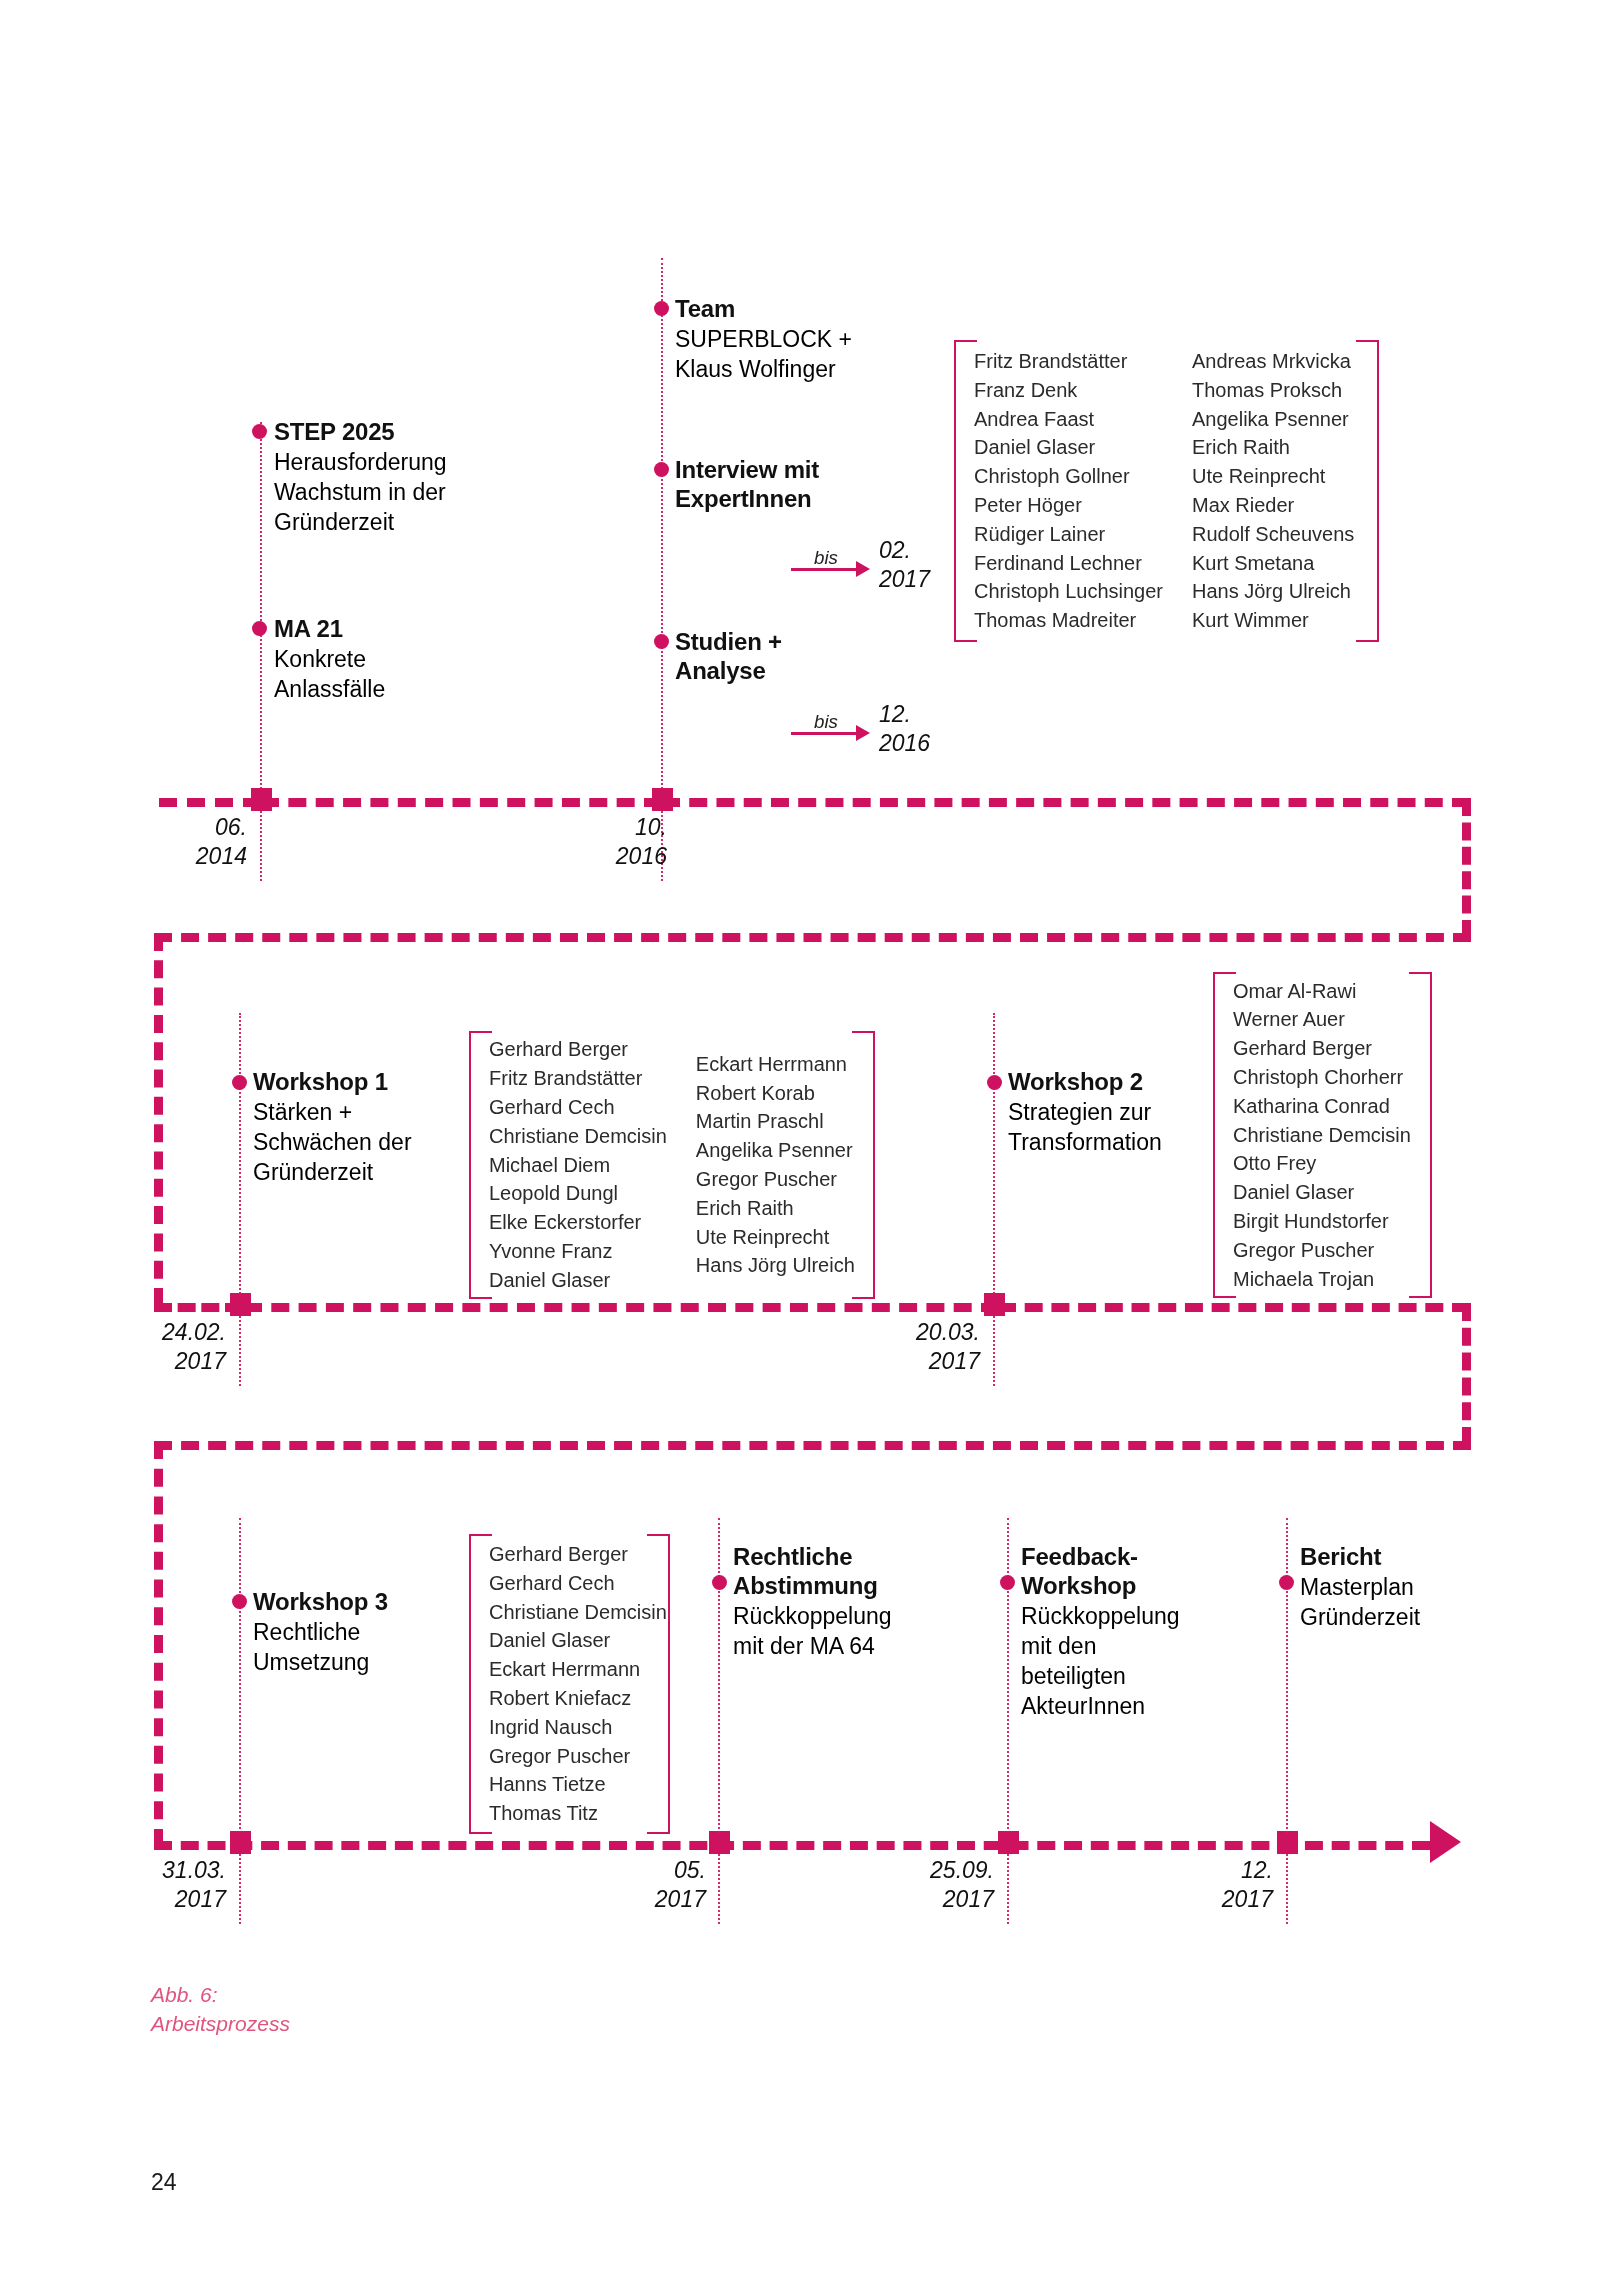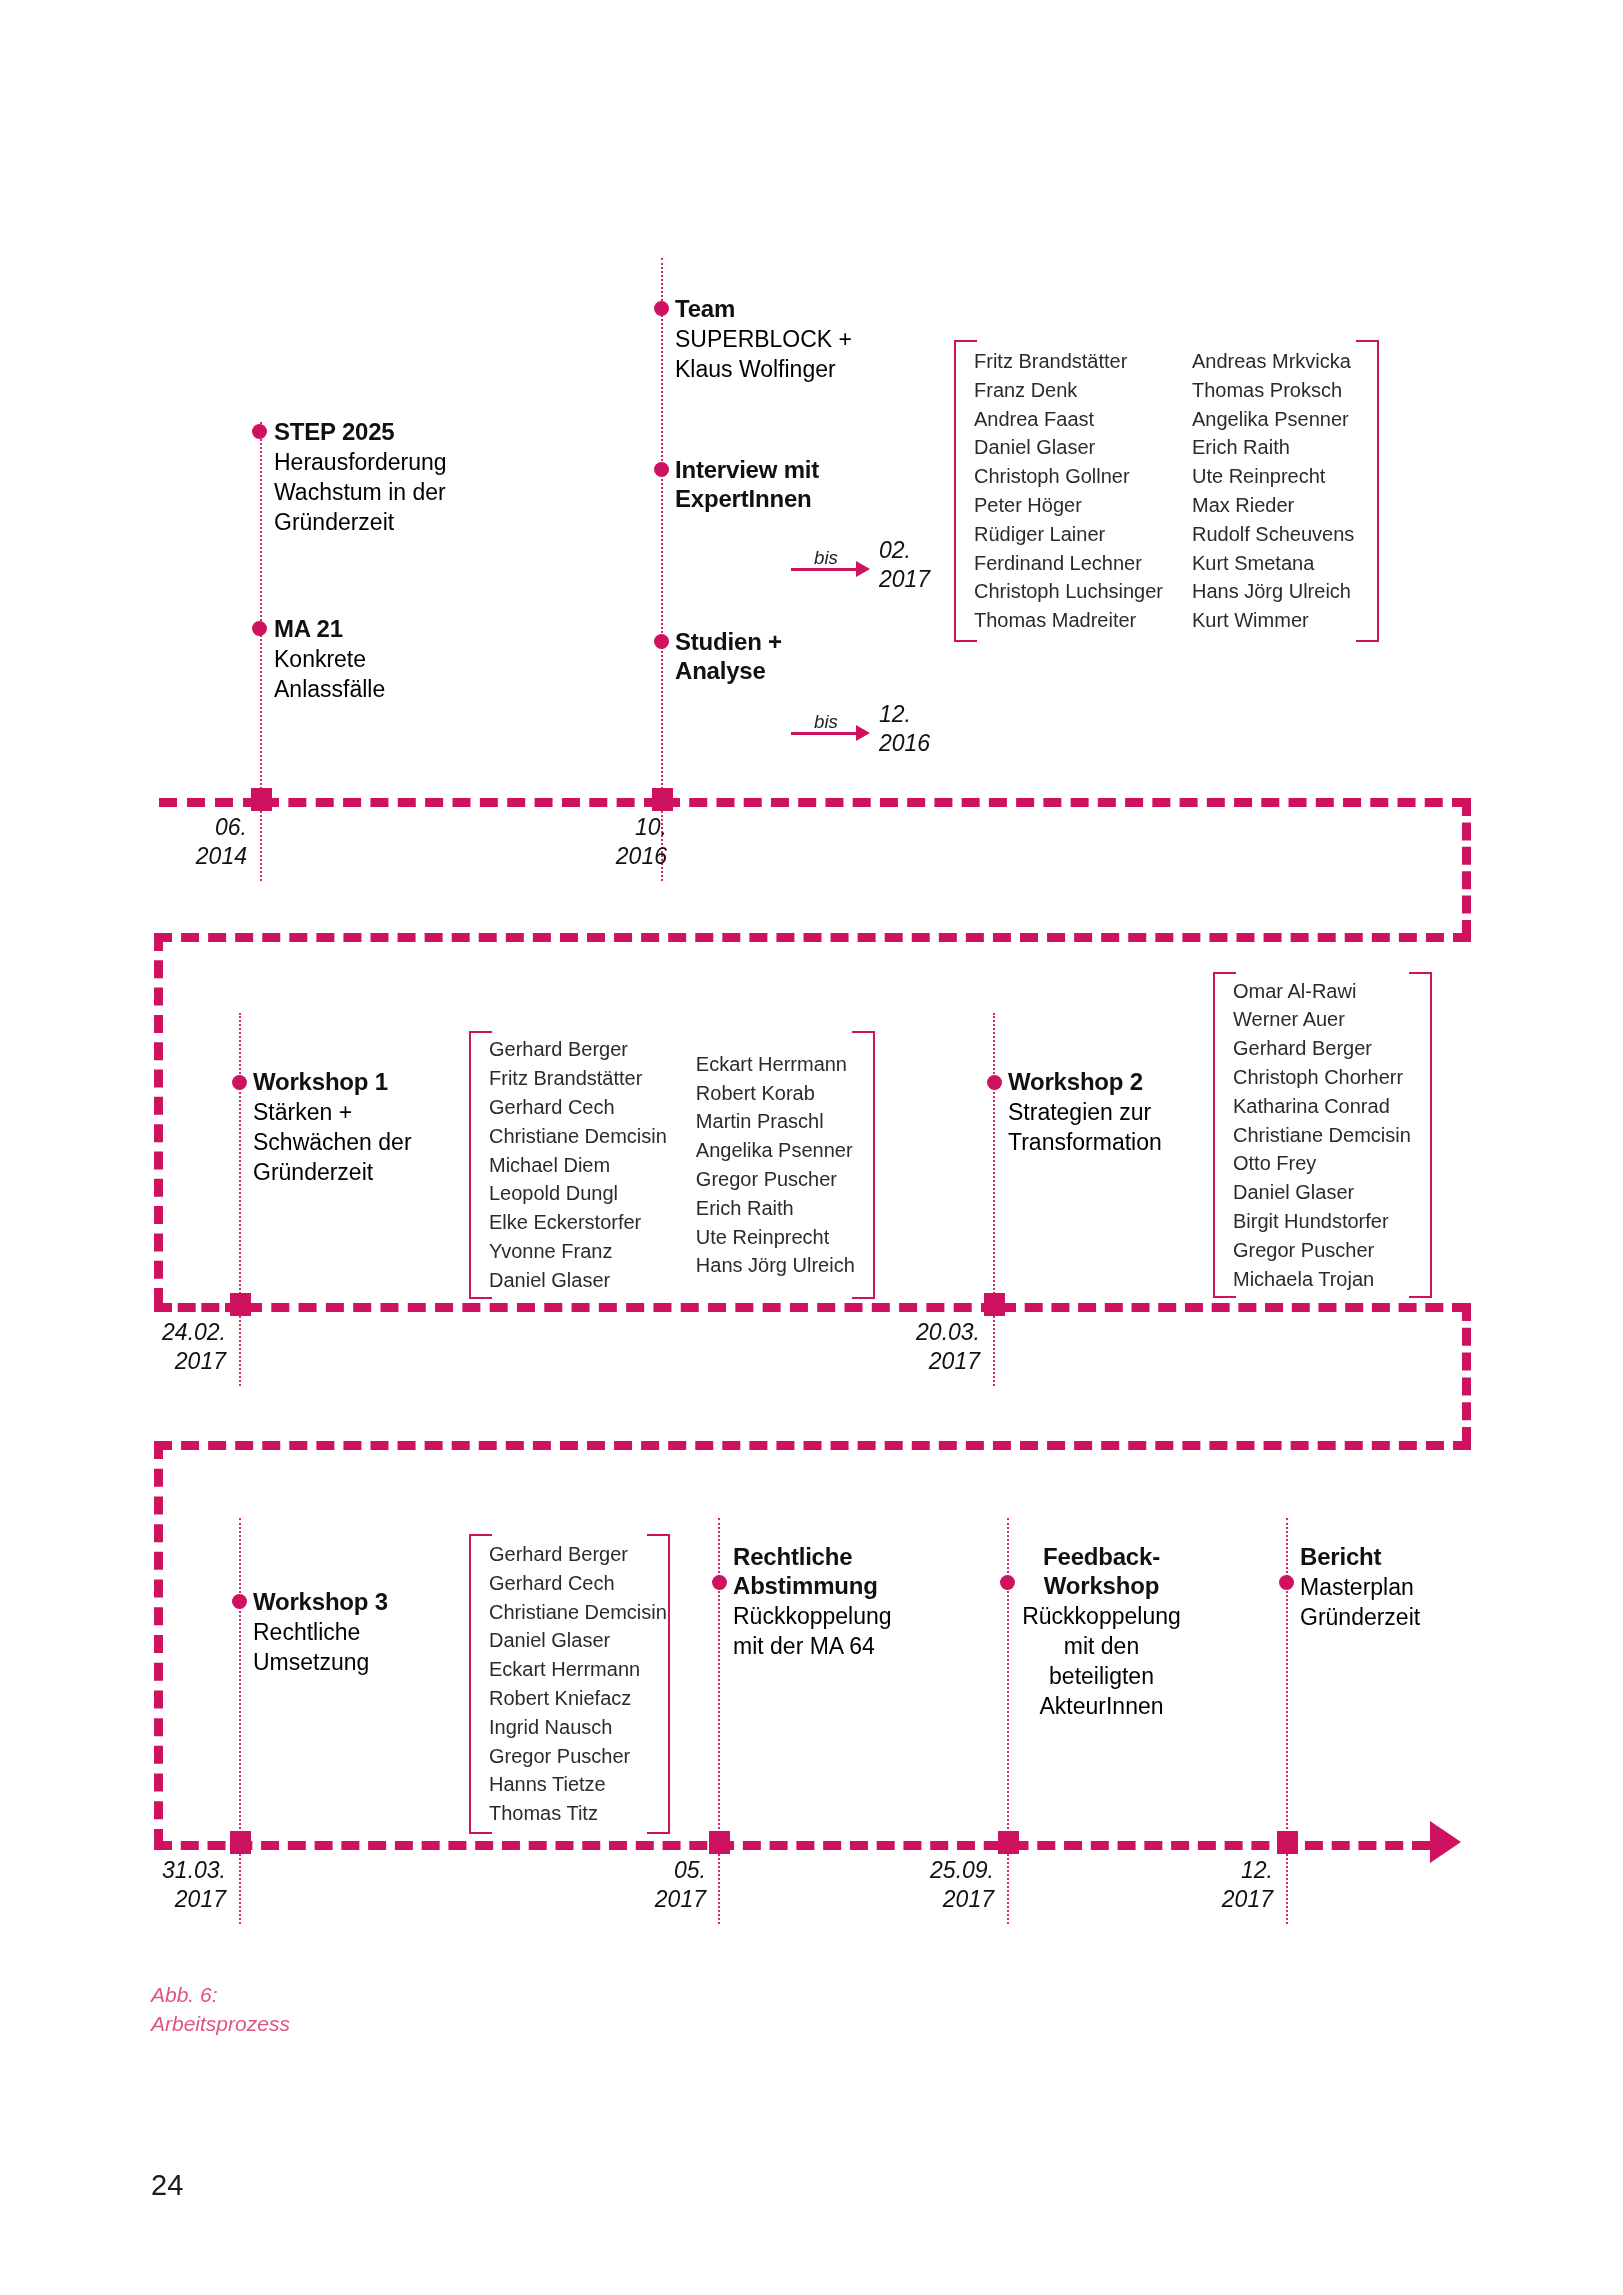"Feedback-" div.event { left: 1000px -> 1021px; text-align: center -> none }
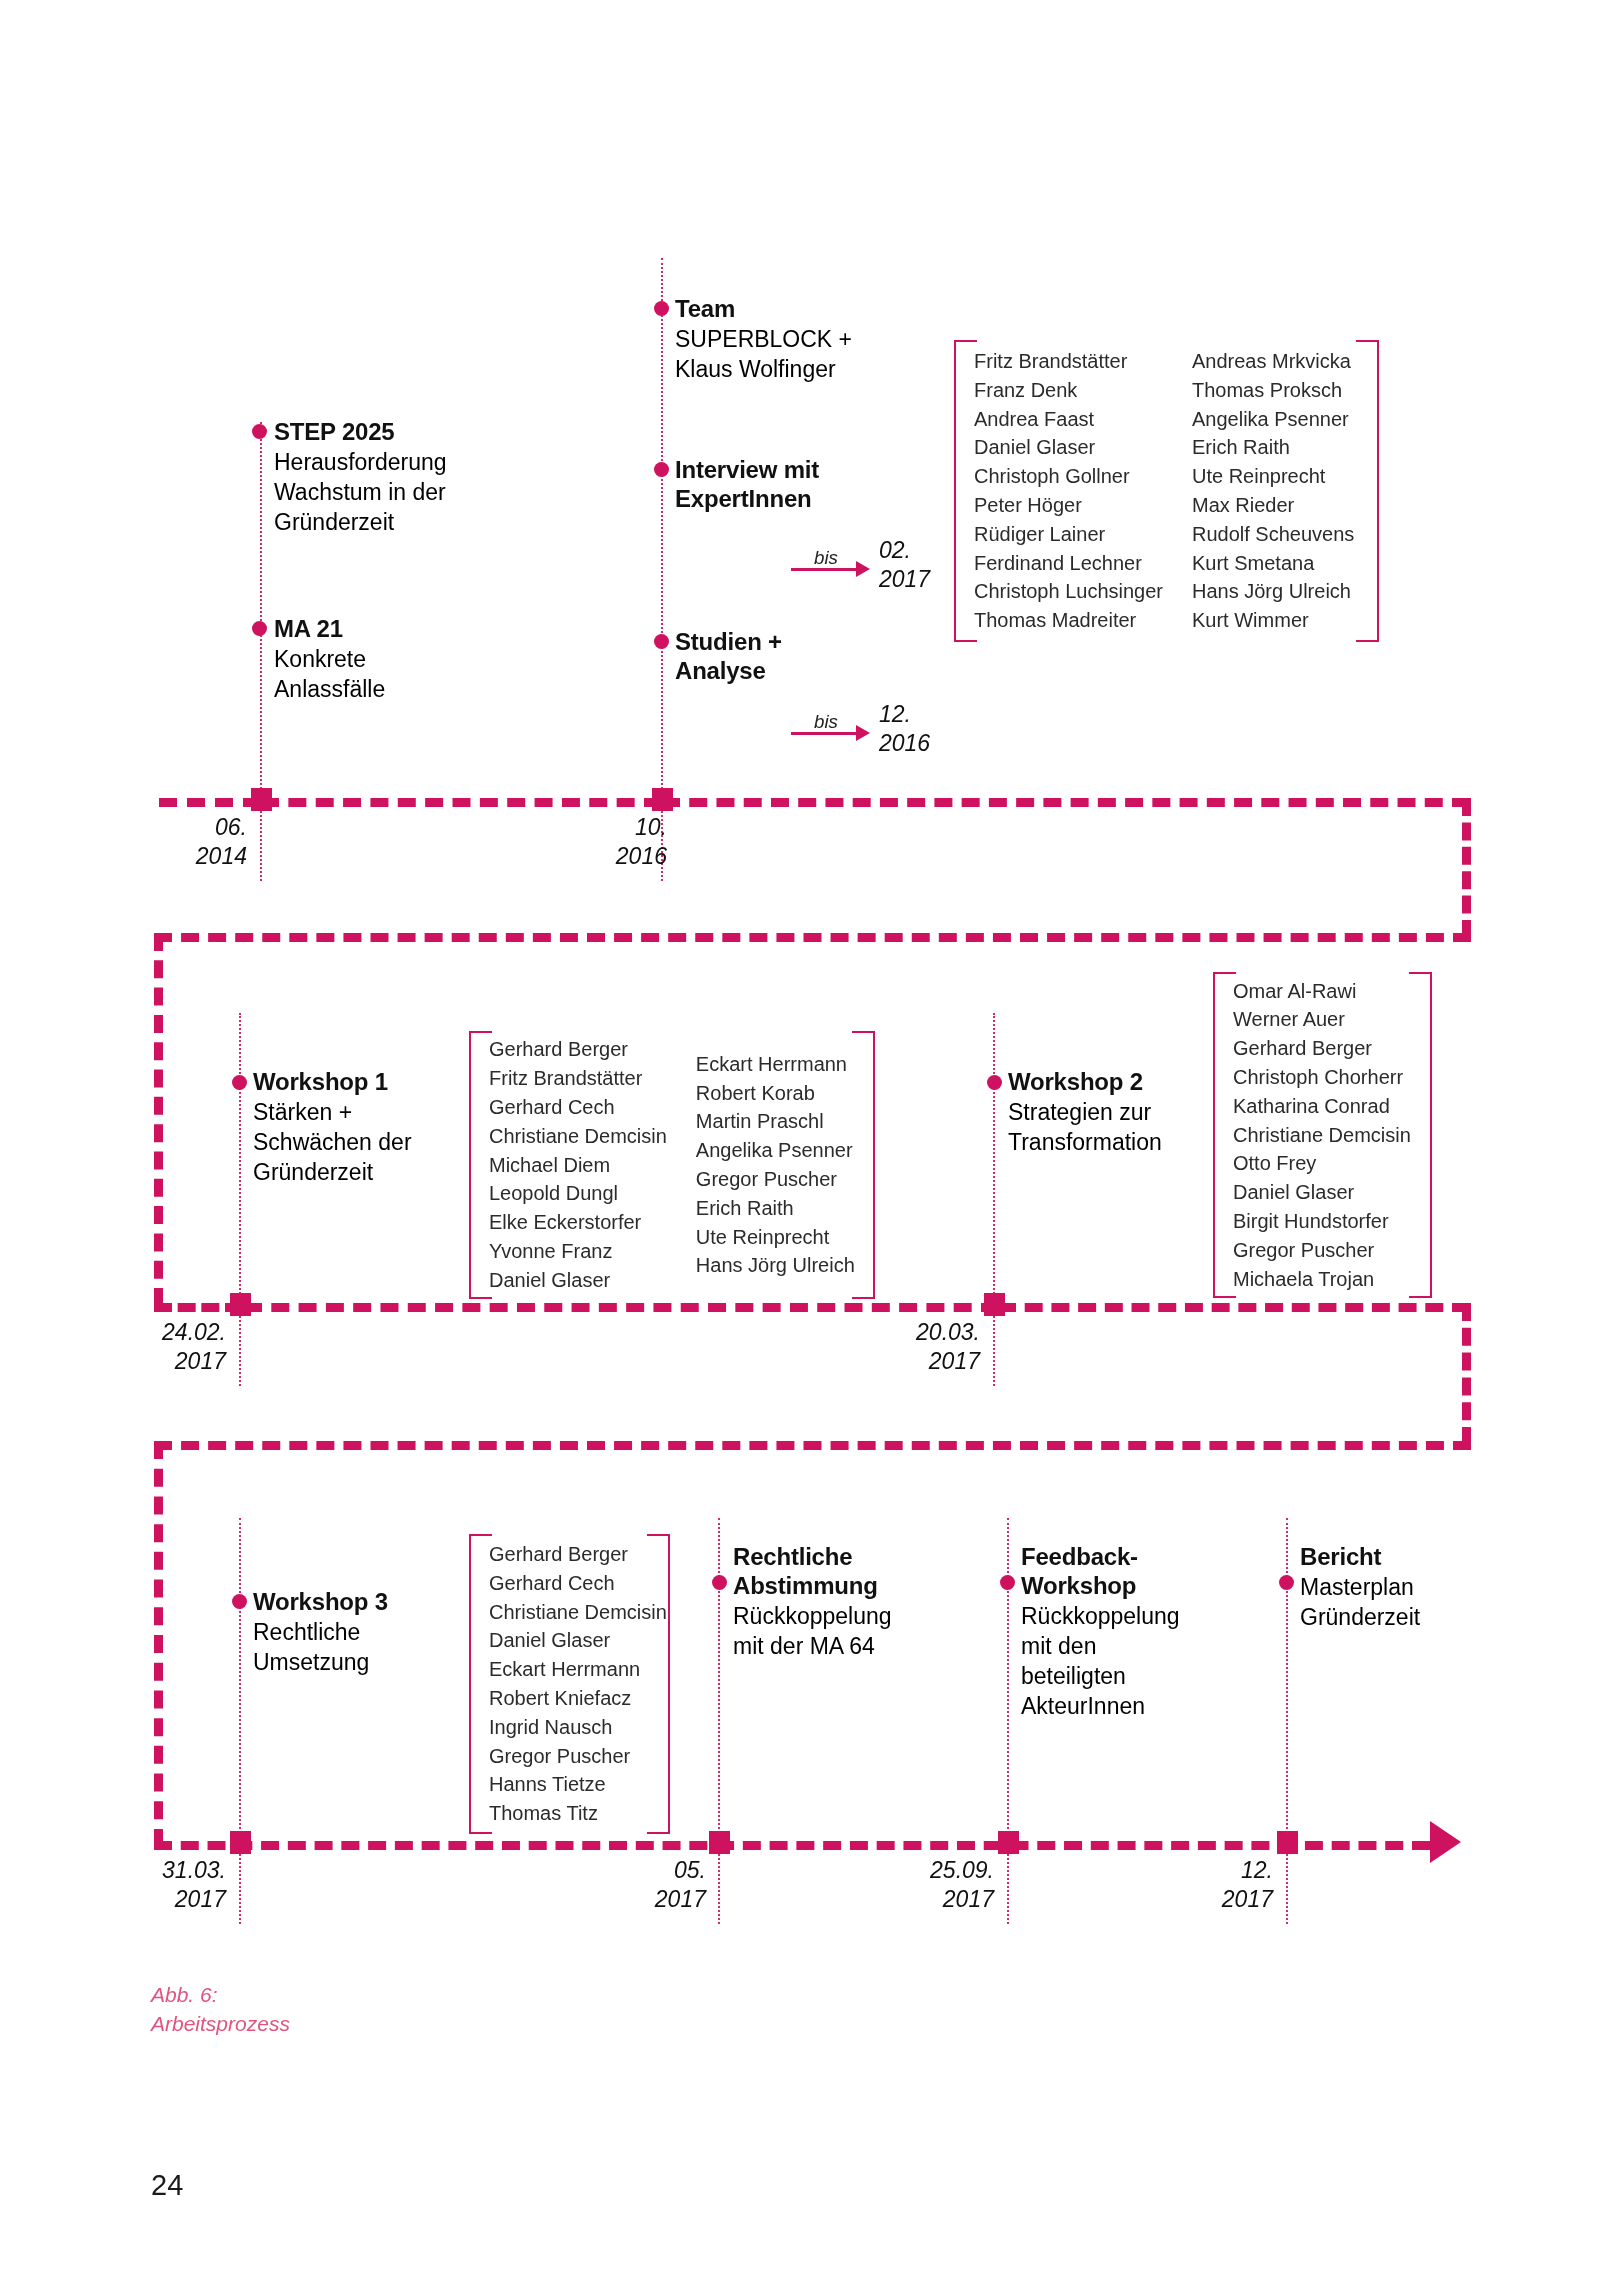"24" #folio { font-size: 29px -> 23px }
